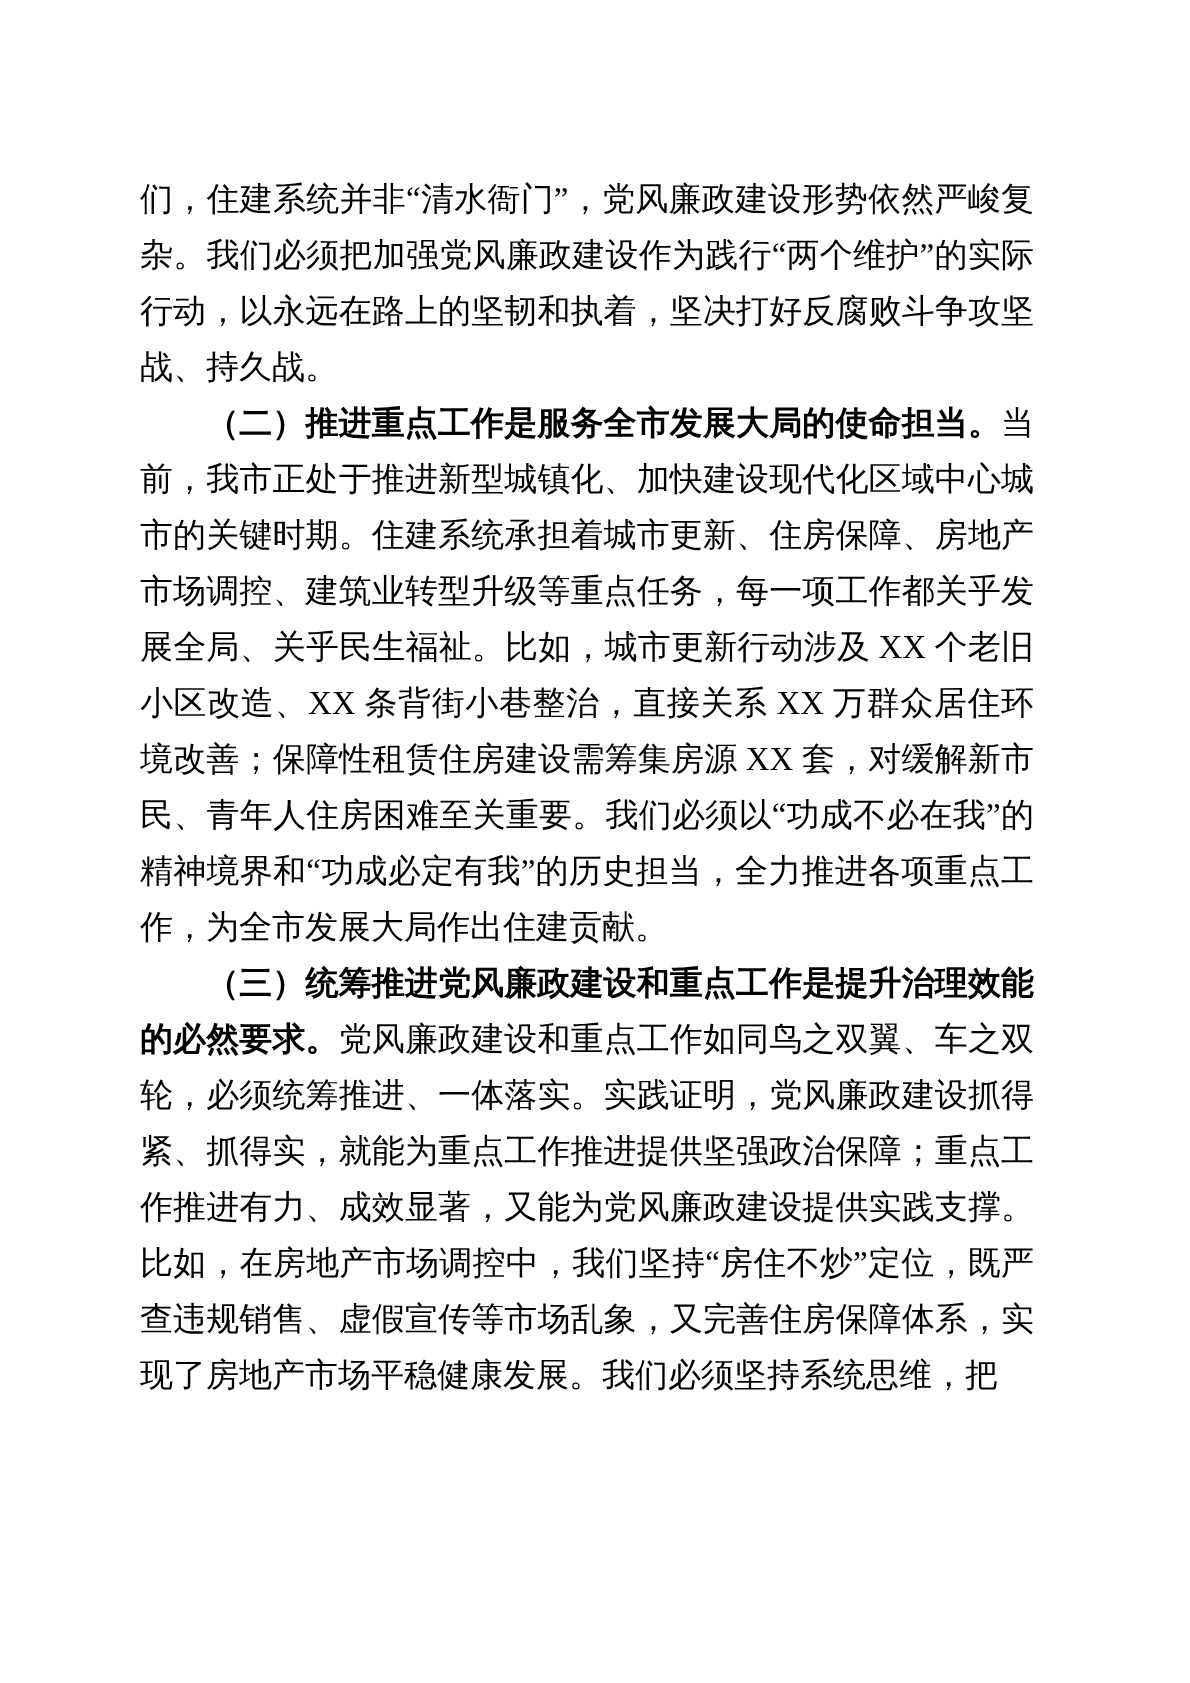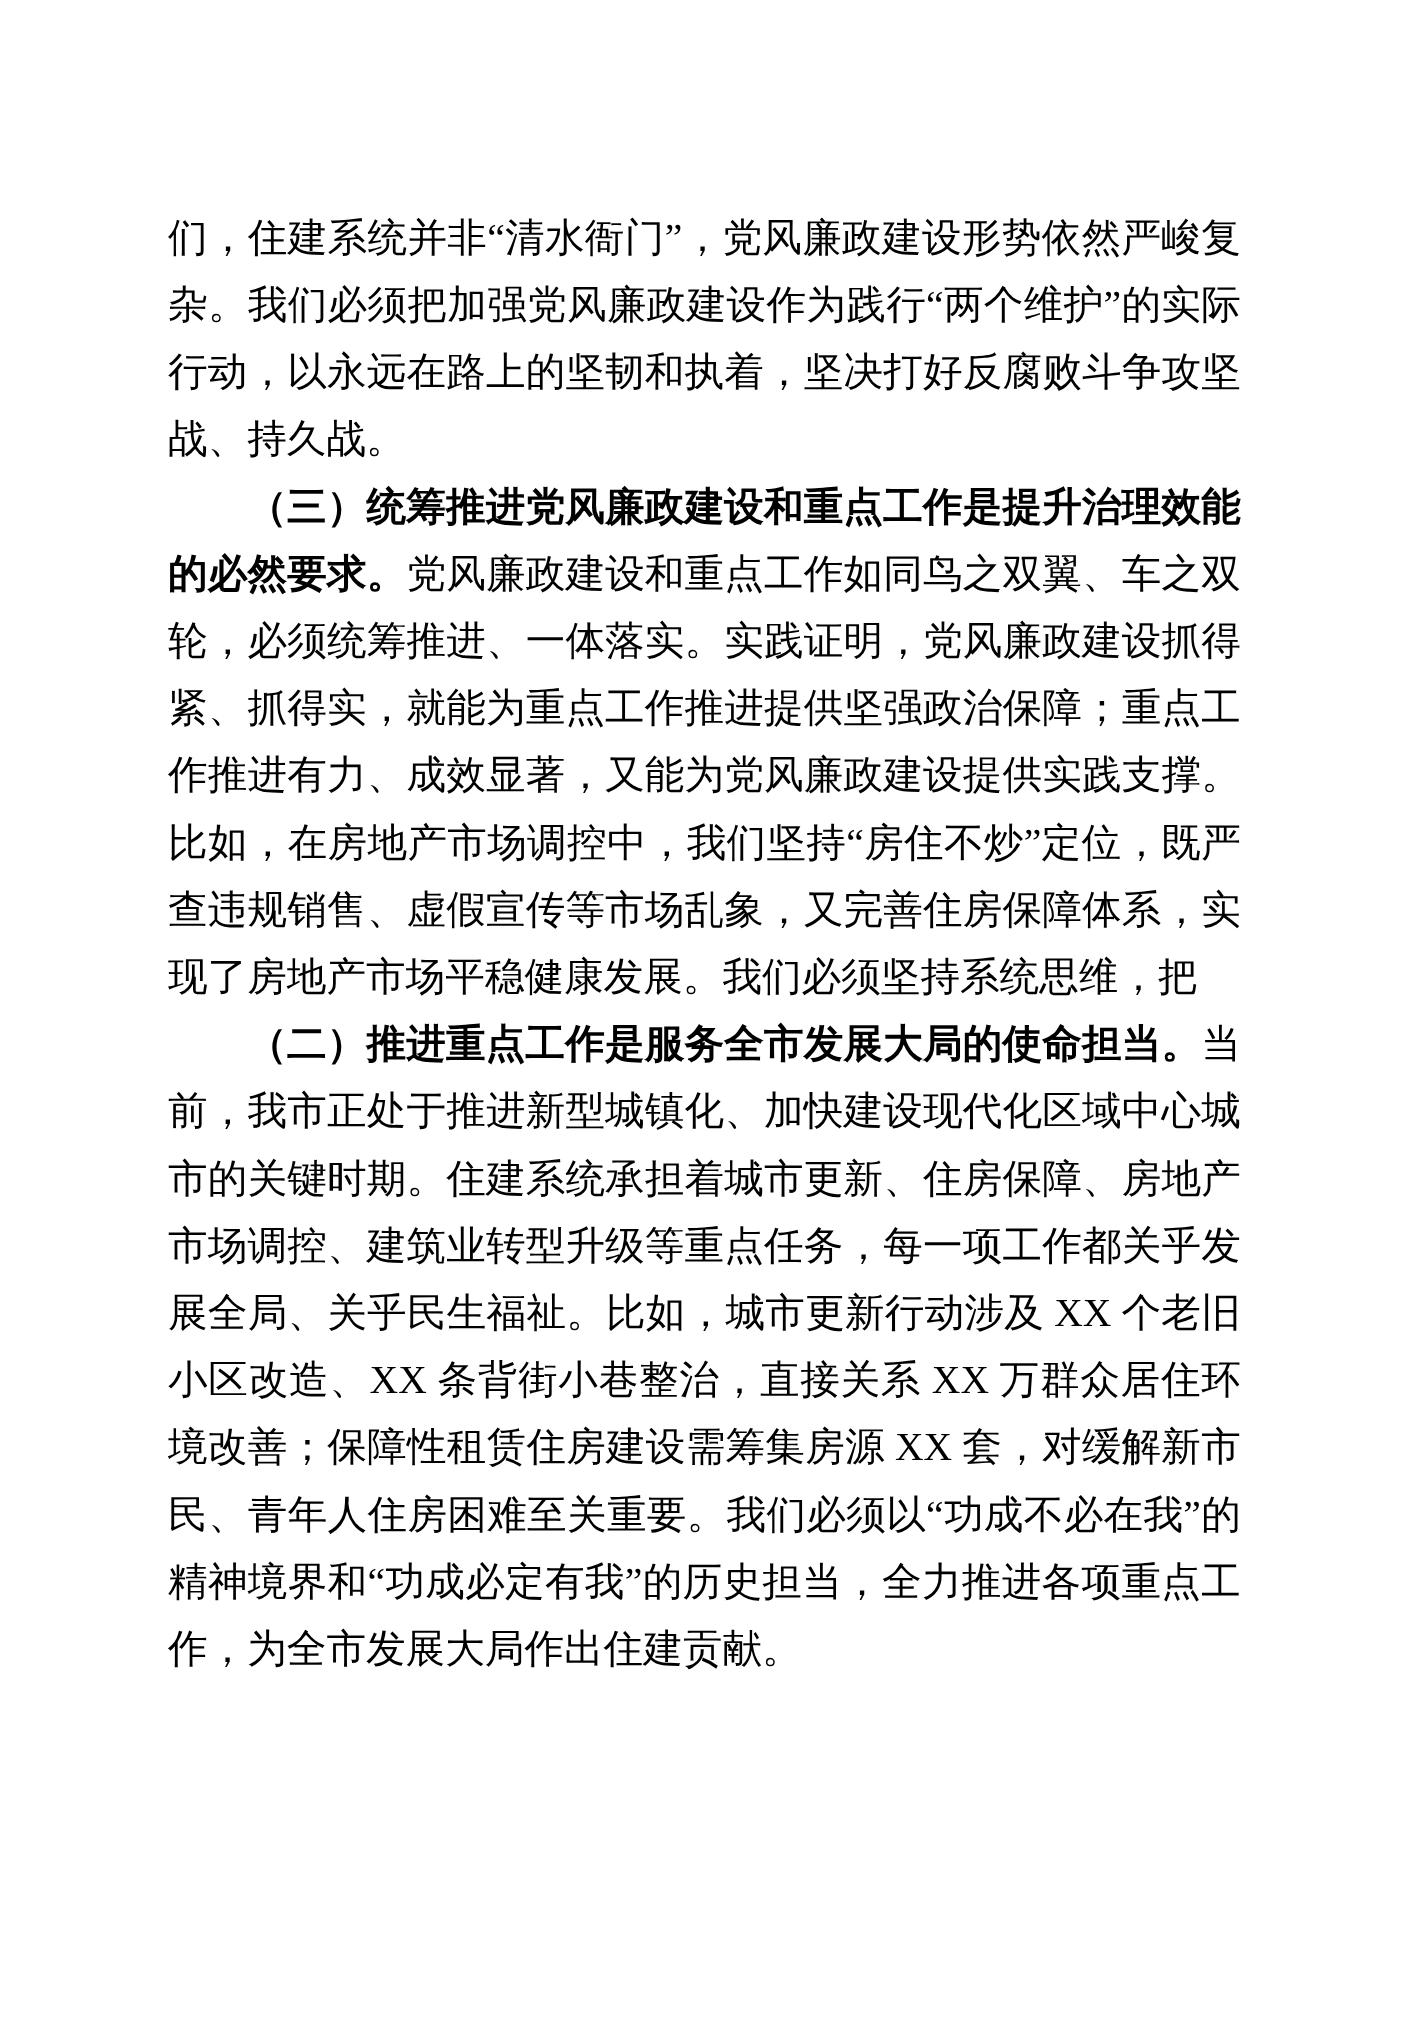"（三）统筹推进党风廉政建设和重点工作是提升治理效能的必然要求。党风廉政建设和重点" p.indent { order: before "（二）推进重点工作是服务全市发展大局的使命担当。当前，我市正处于推进新型城镇化、" -> after "（二）推进重点工作是服务全市发展大局的使命担当。当前，我市正处于推进新型城镇化、" }
